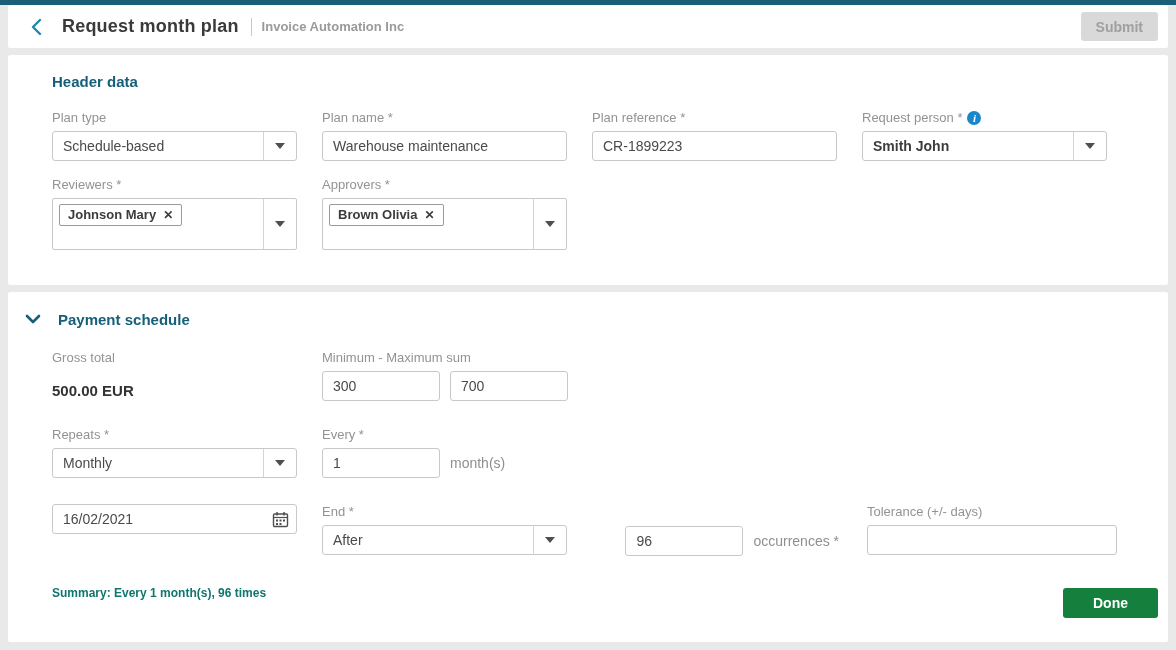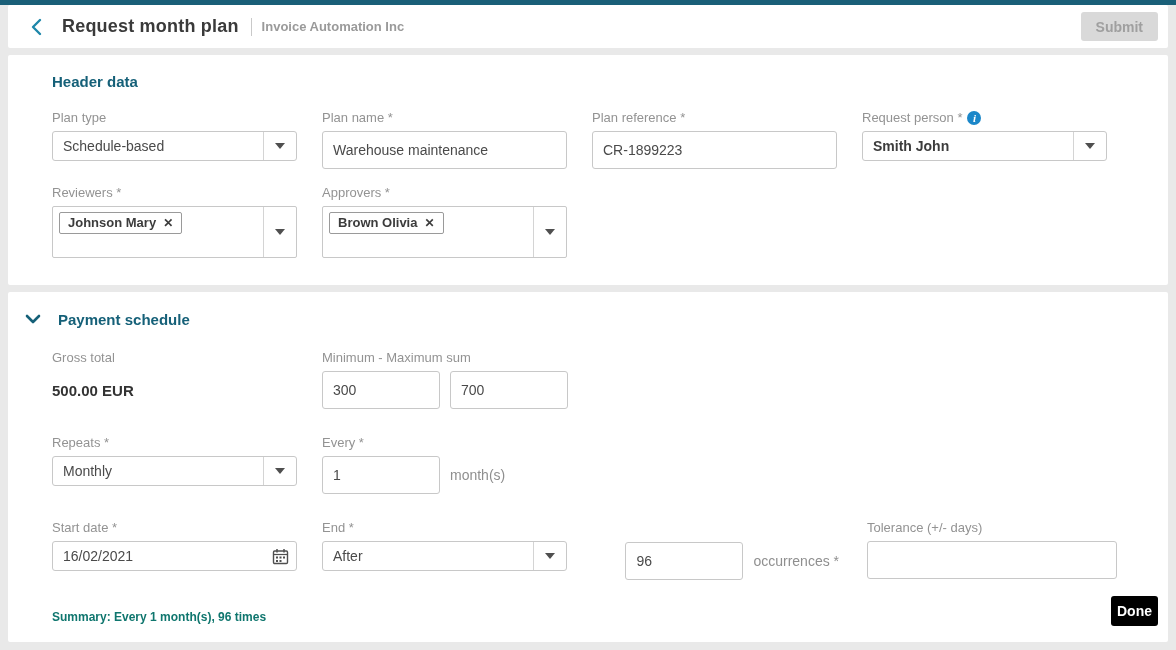"Warehouse maintenance" .text-input { height: 38px -> 30px }
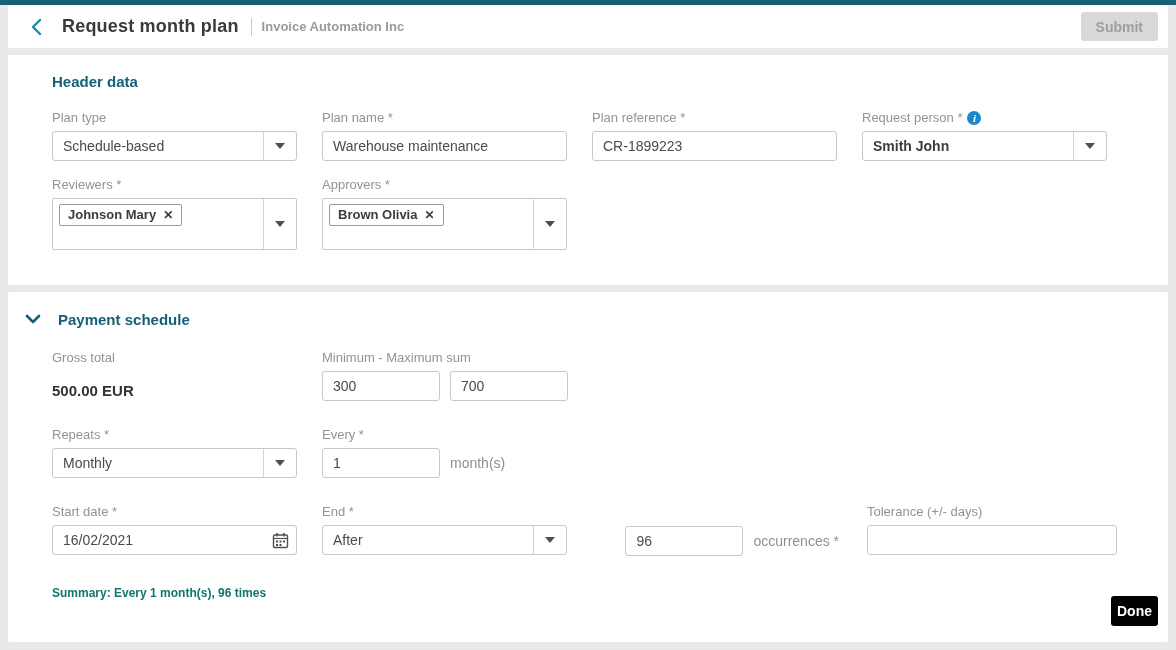"Start date *" div.field-label { html: <div>Start date *</div> -> none }
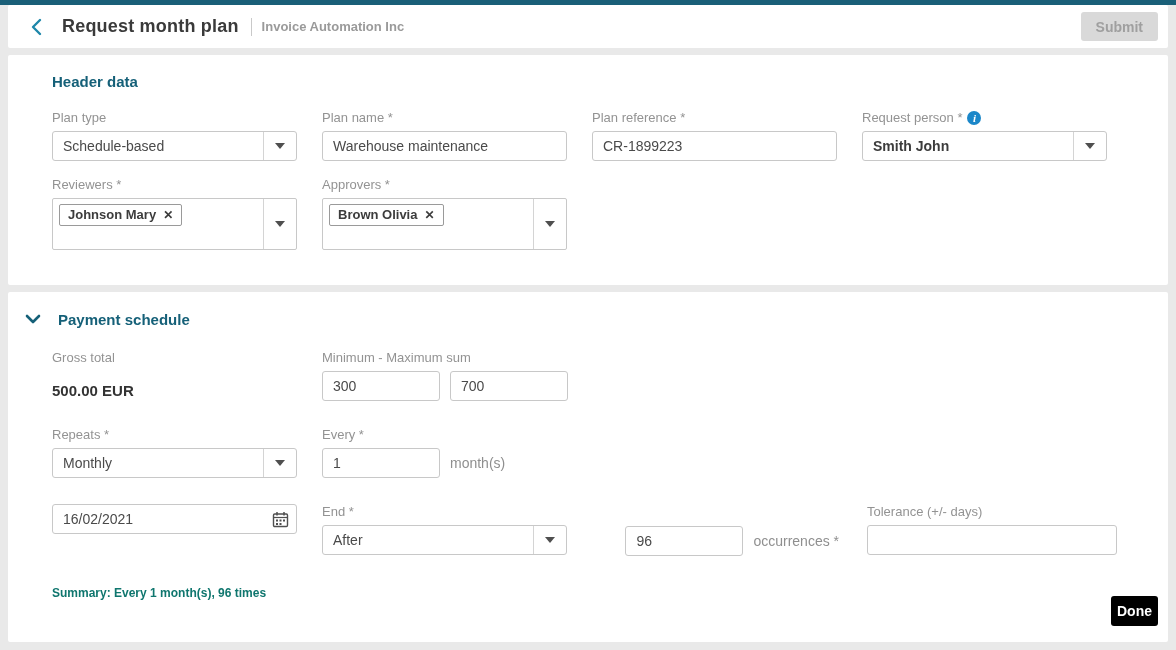"Done" .done-btn { background: #000000 -> #15803d; bottom: 16px -> 24px; padding: 7px 6px -> 7px 30px }
